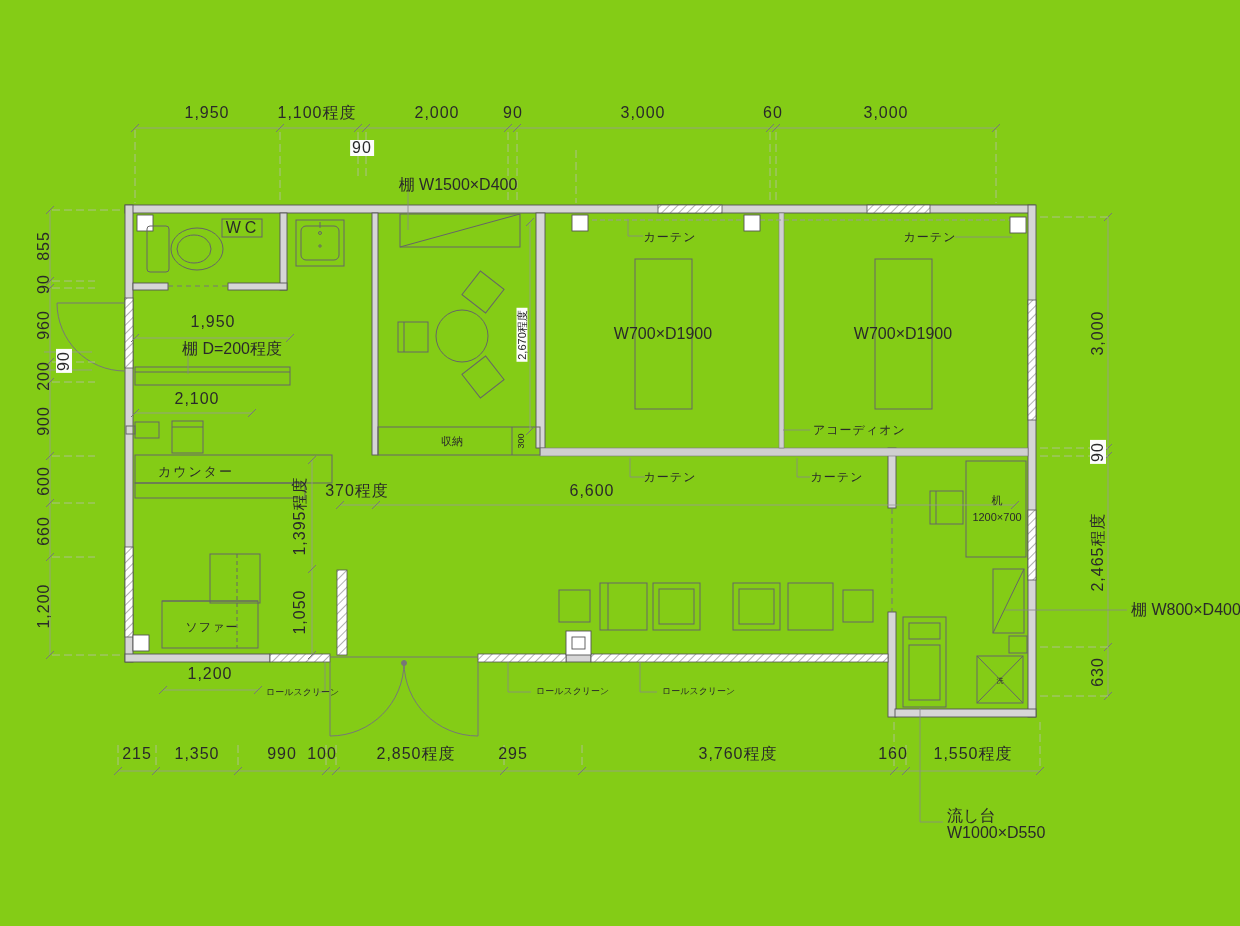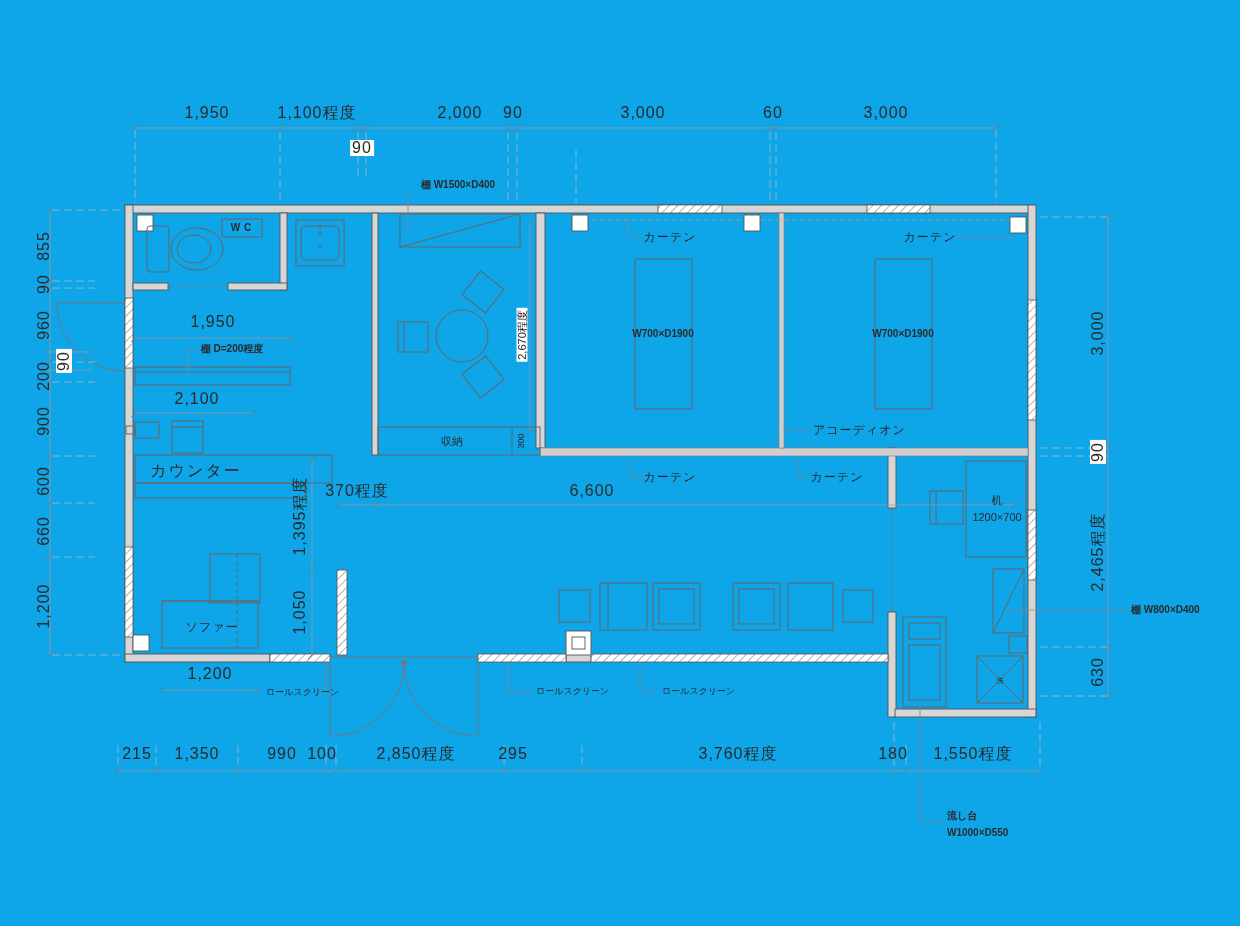"1,950" .canvas { background: #0ea5e9 -> #84cc16 }
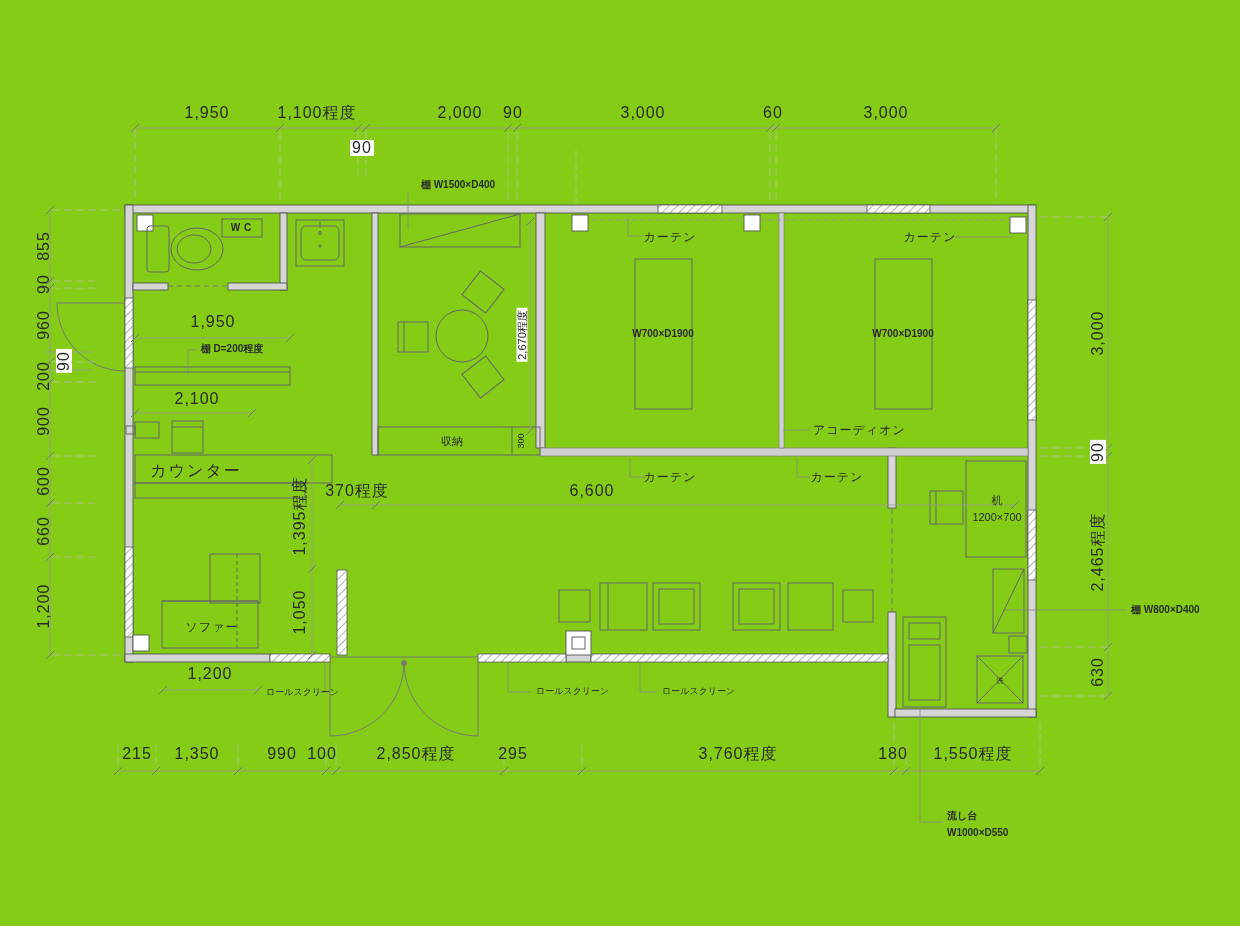"2,000" span.lbl { left: 460px -> 437px }
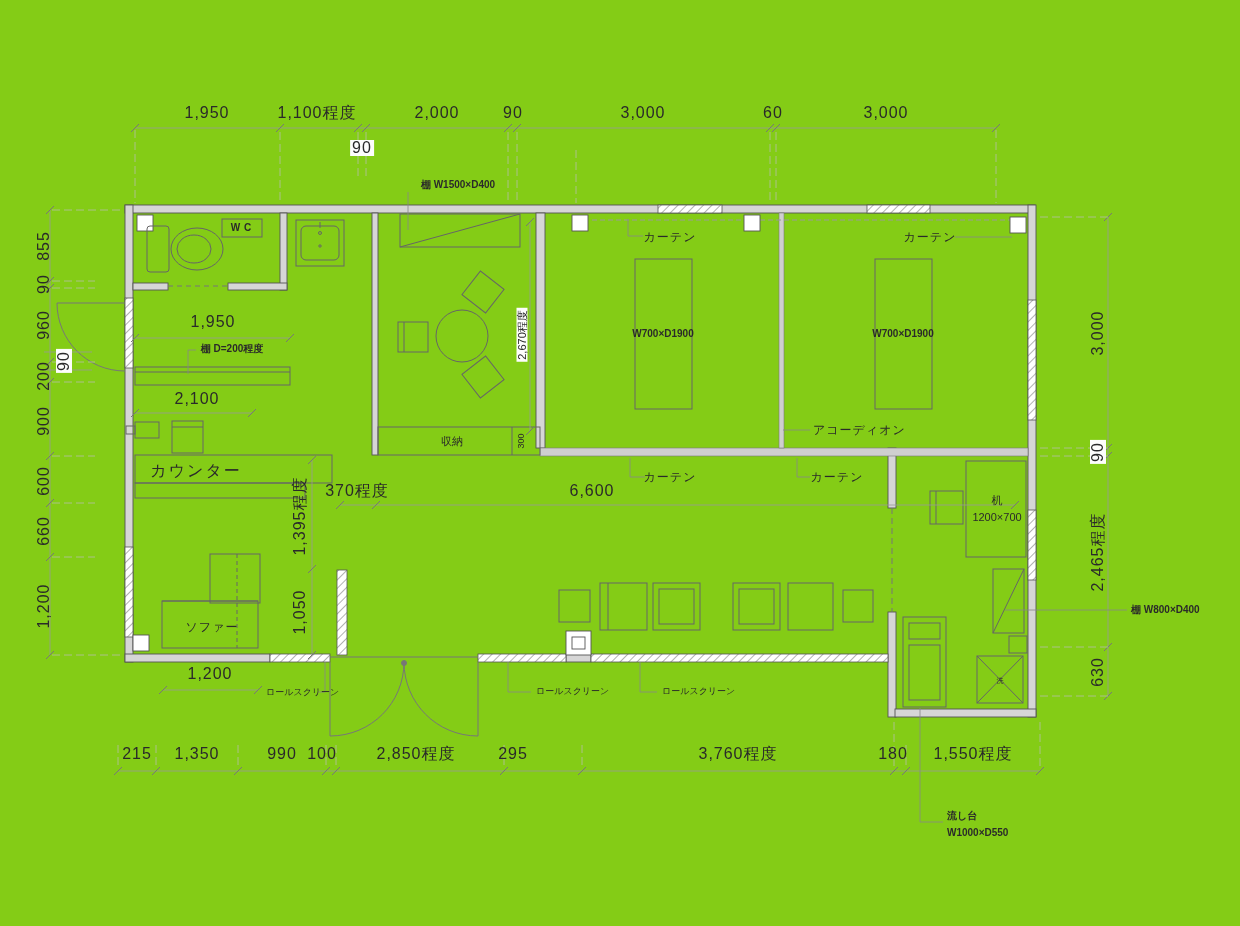"棚 W1500×D400" .s10 { font-size: 10px -> 16px; font-weight: bold -> none }
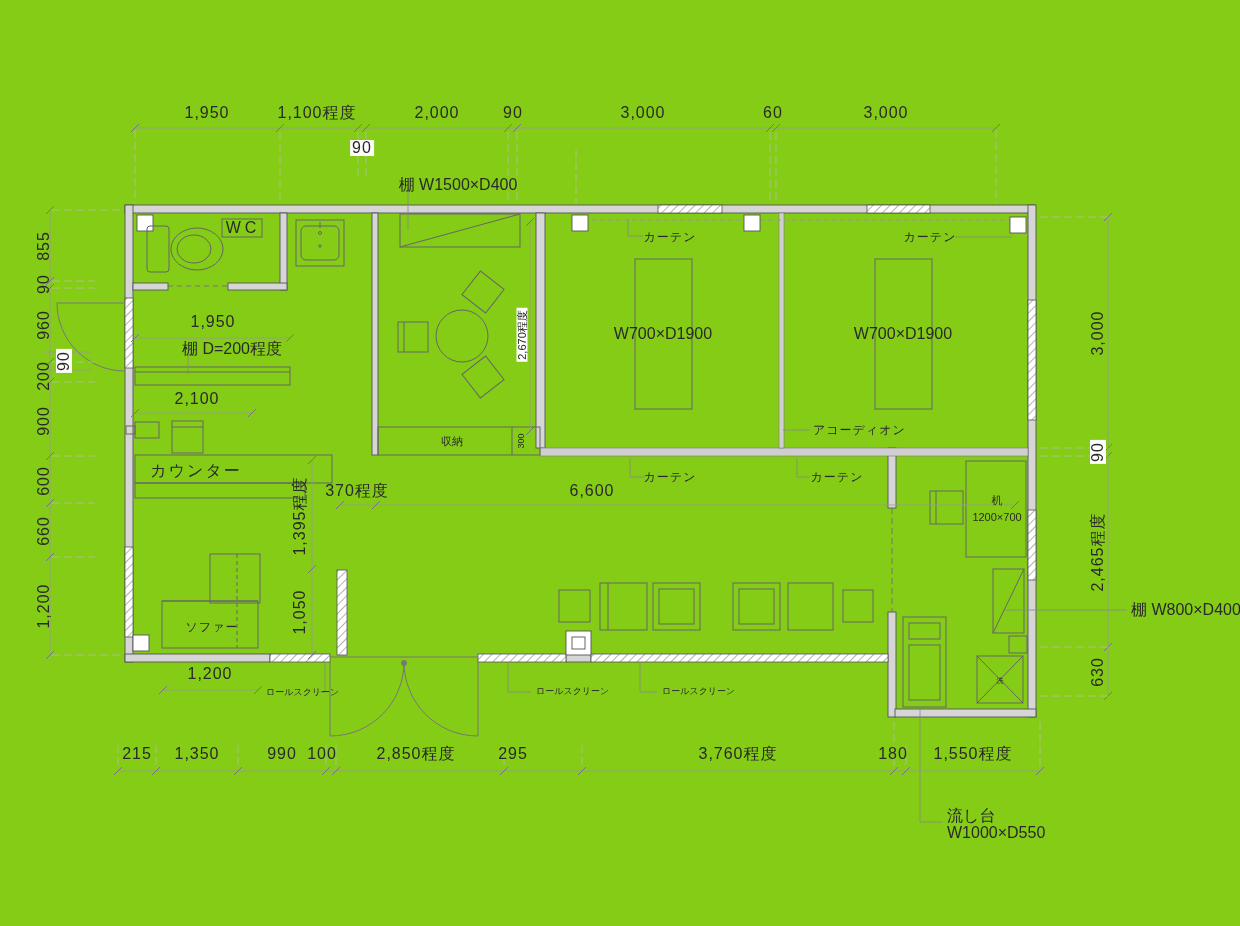"カウンター" .s13 { font-size: 16px -> 13px }
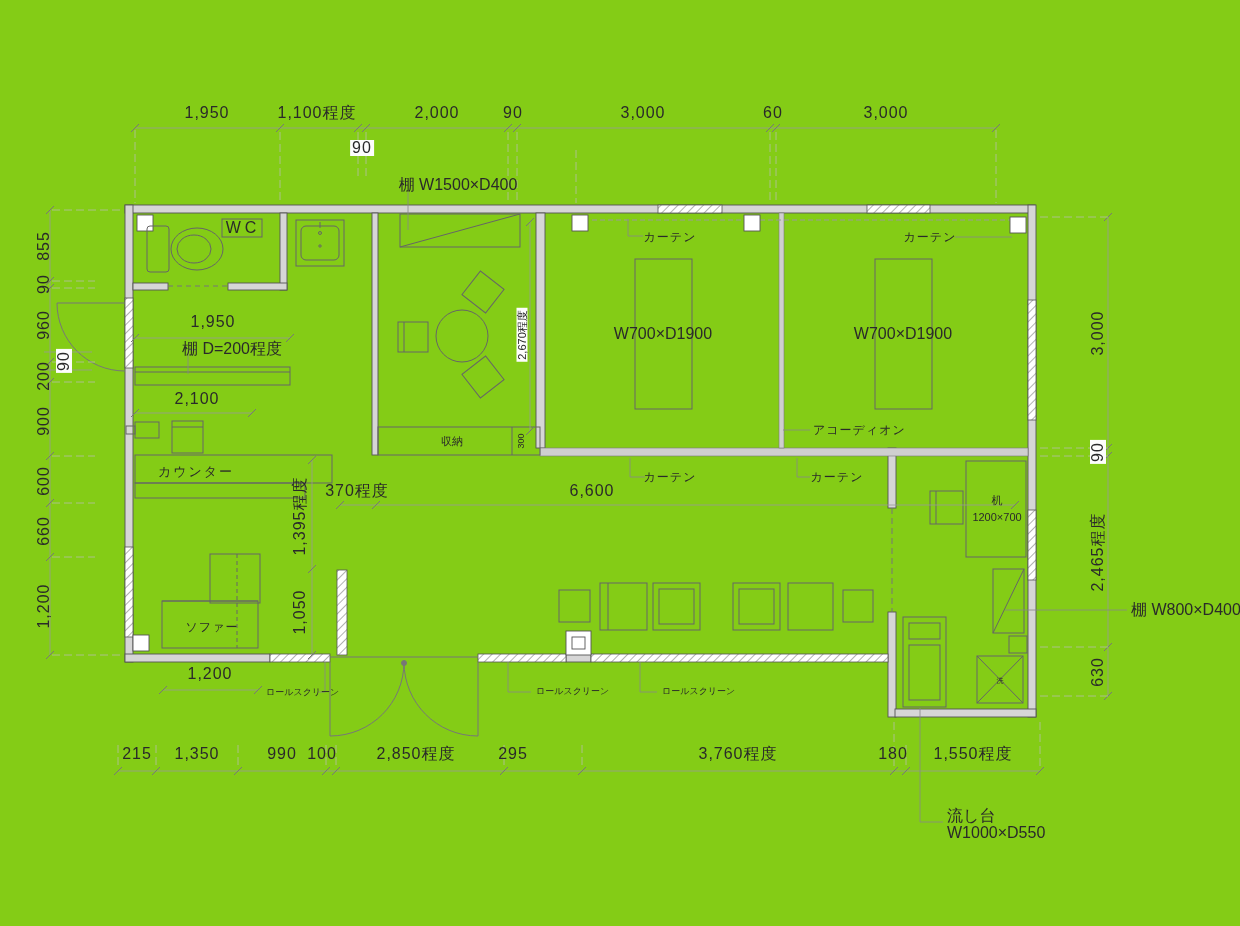"180" span.lbl { text: 180 -> 160 }
